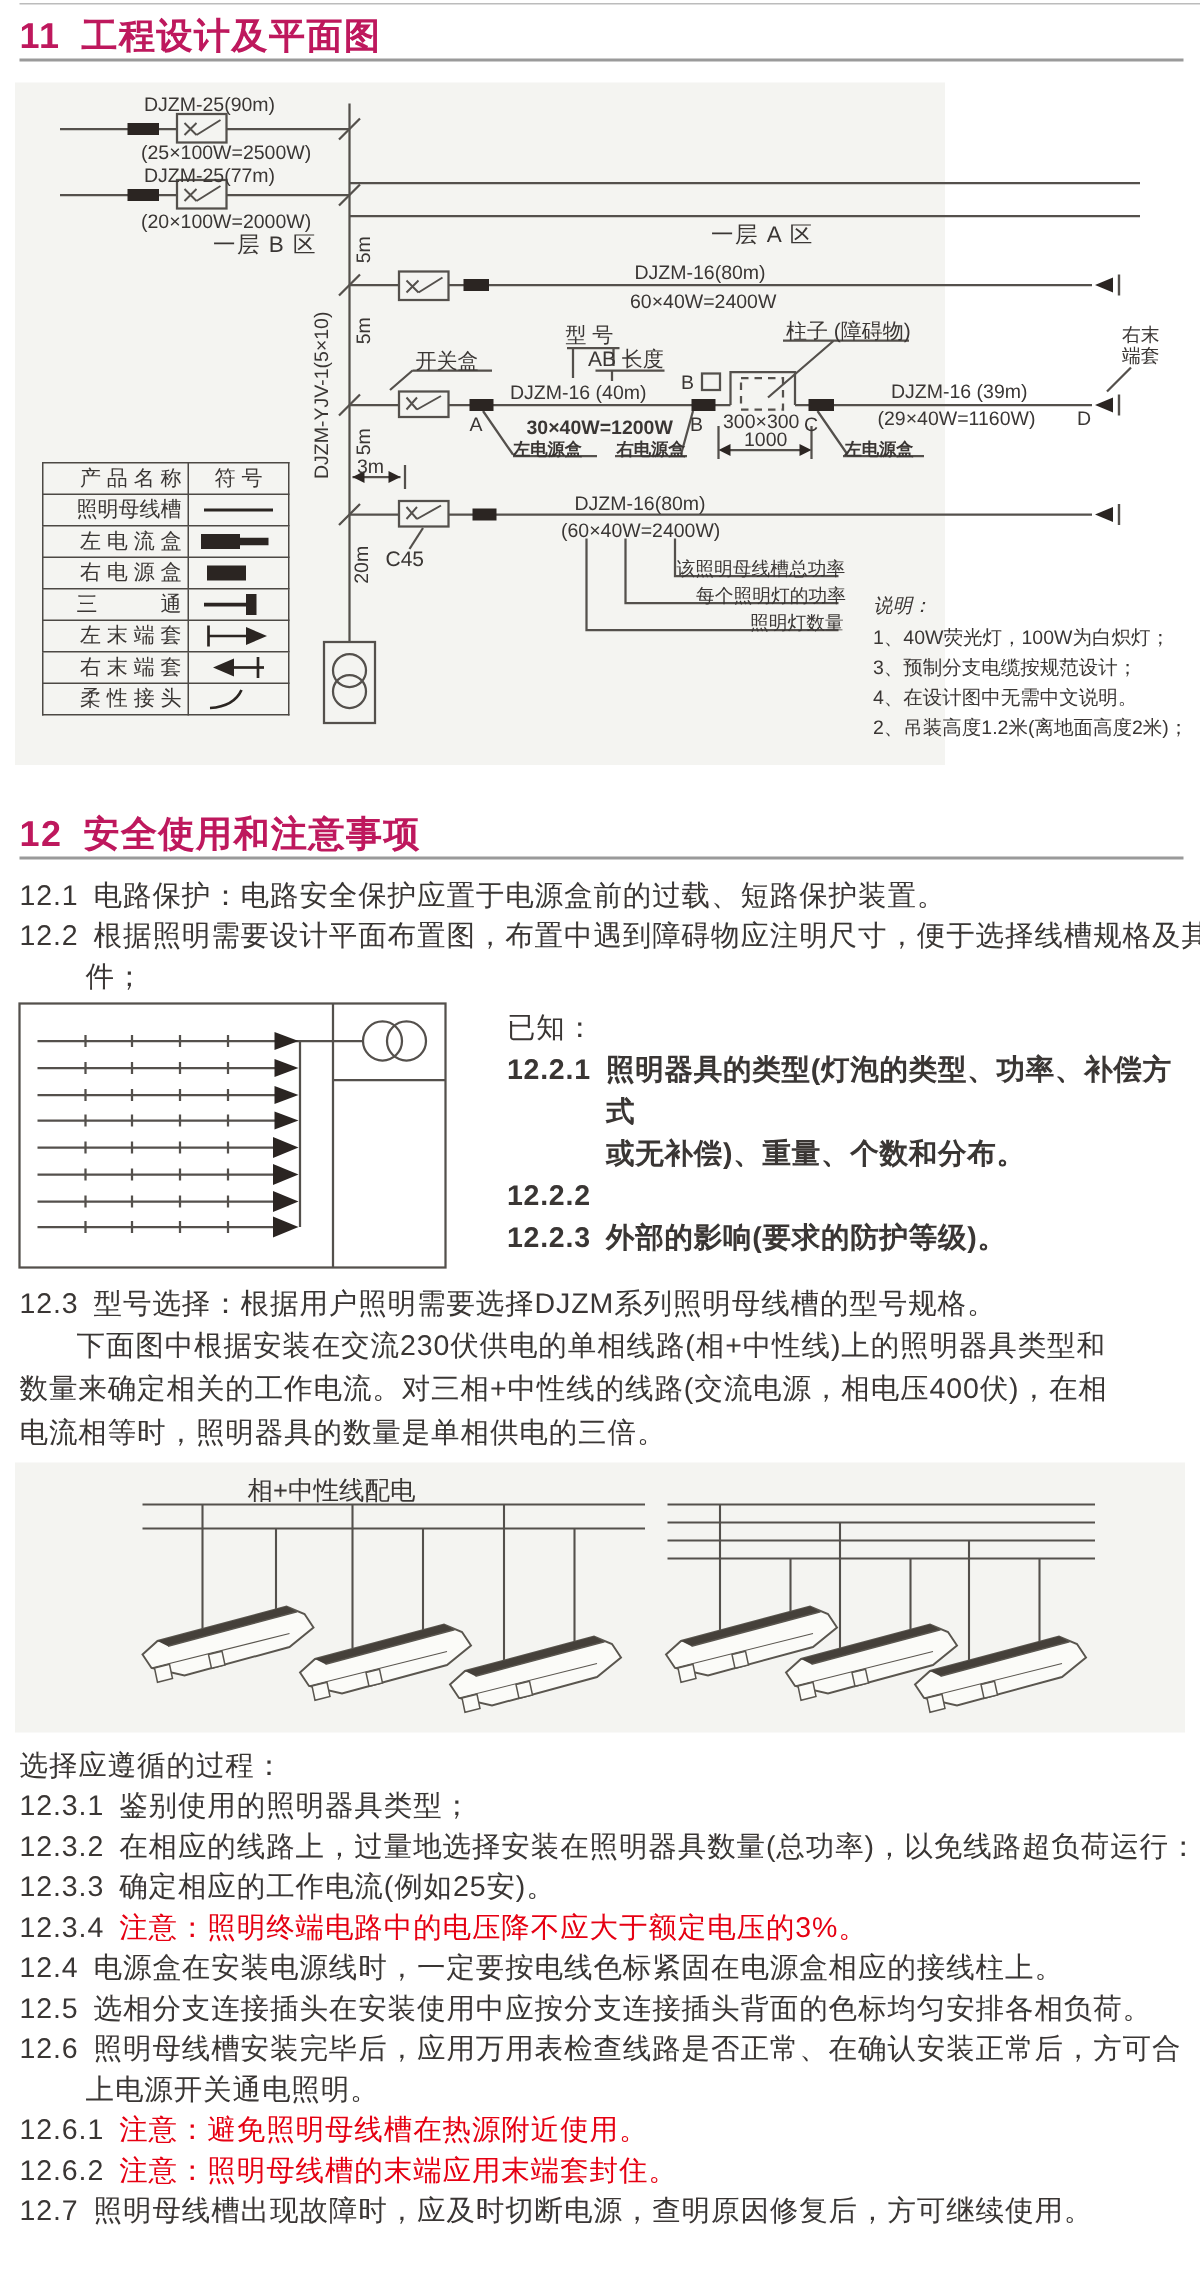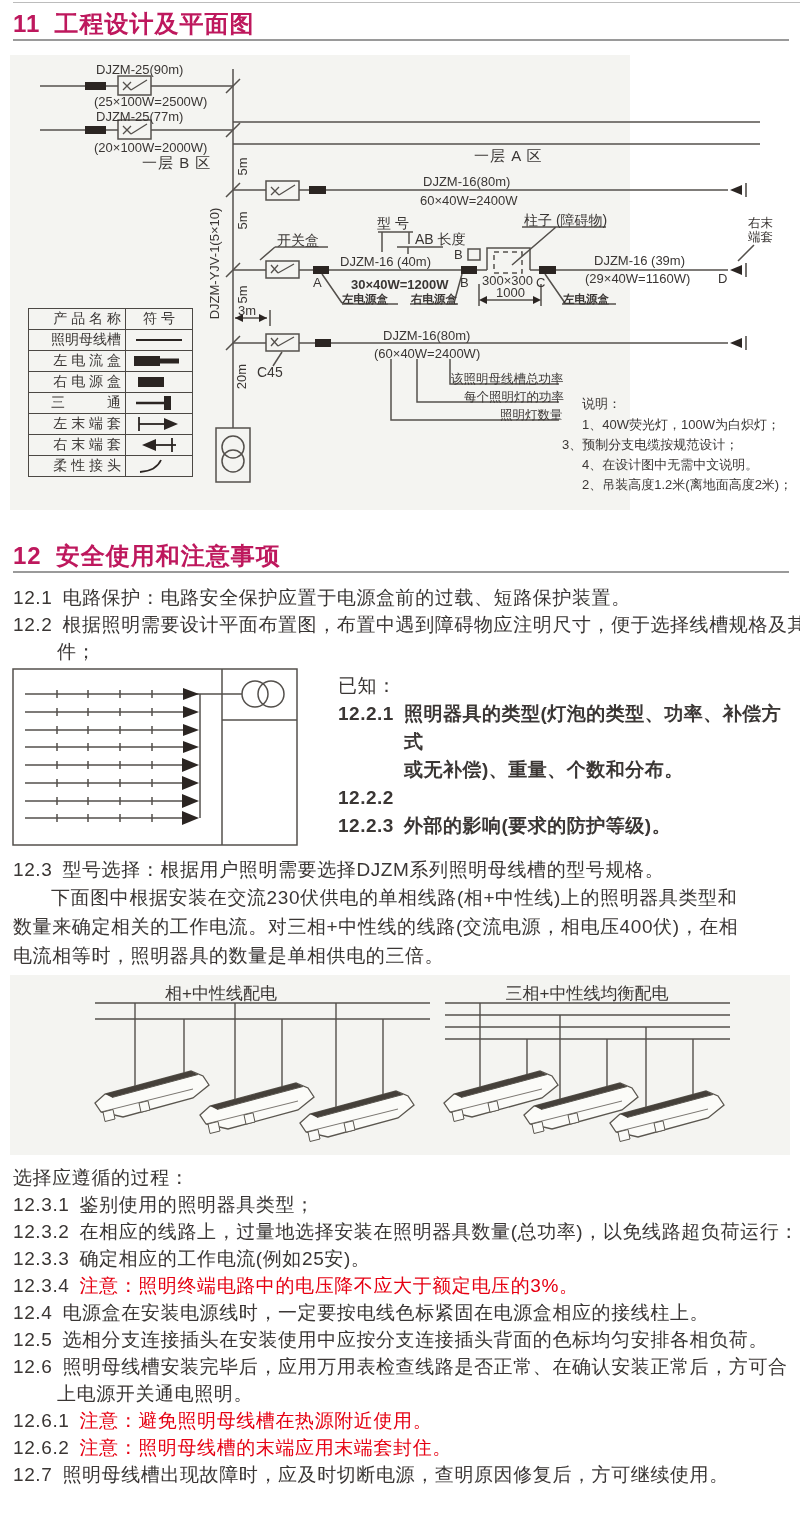"AB 长度" span.dmid { left: 405px -> 382px }
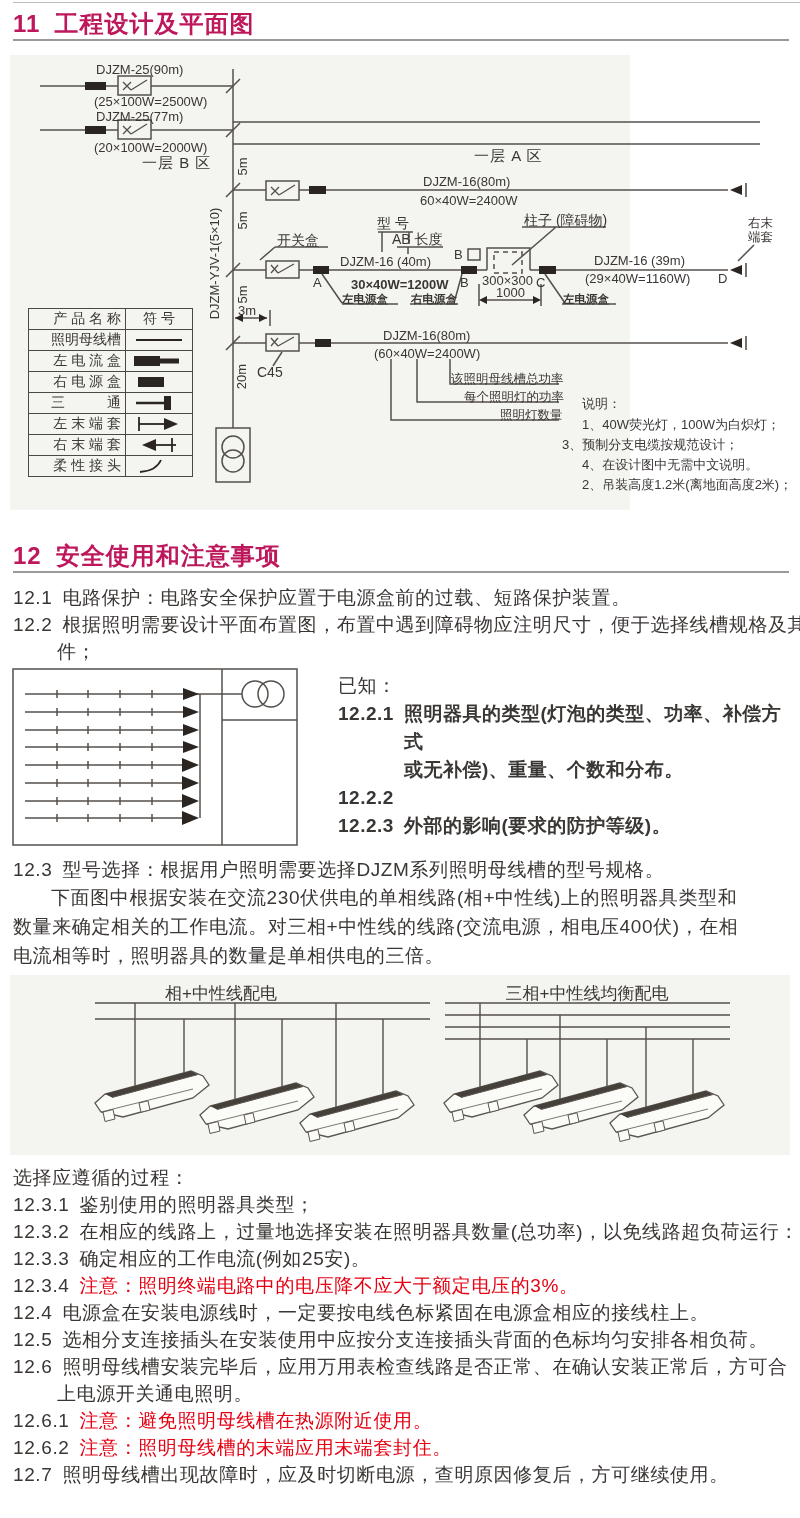"说明：" span.dnote { font-style: none -> italic }
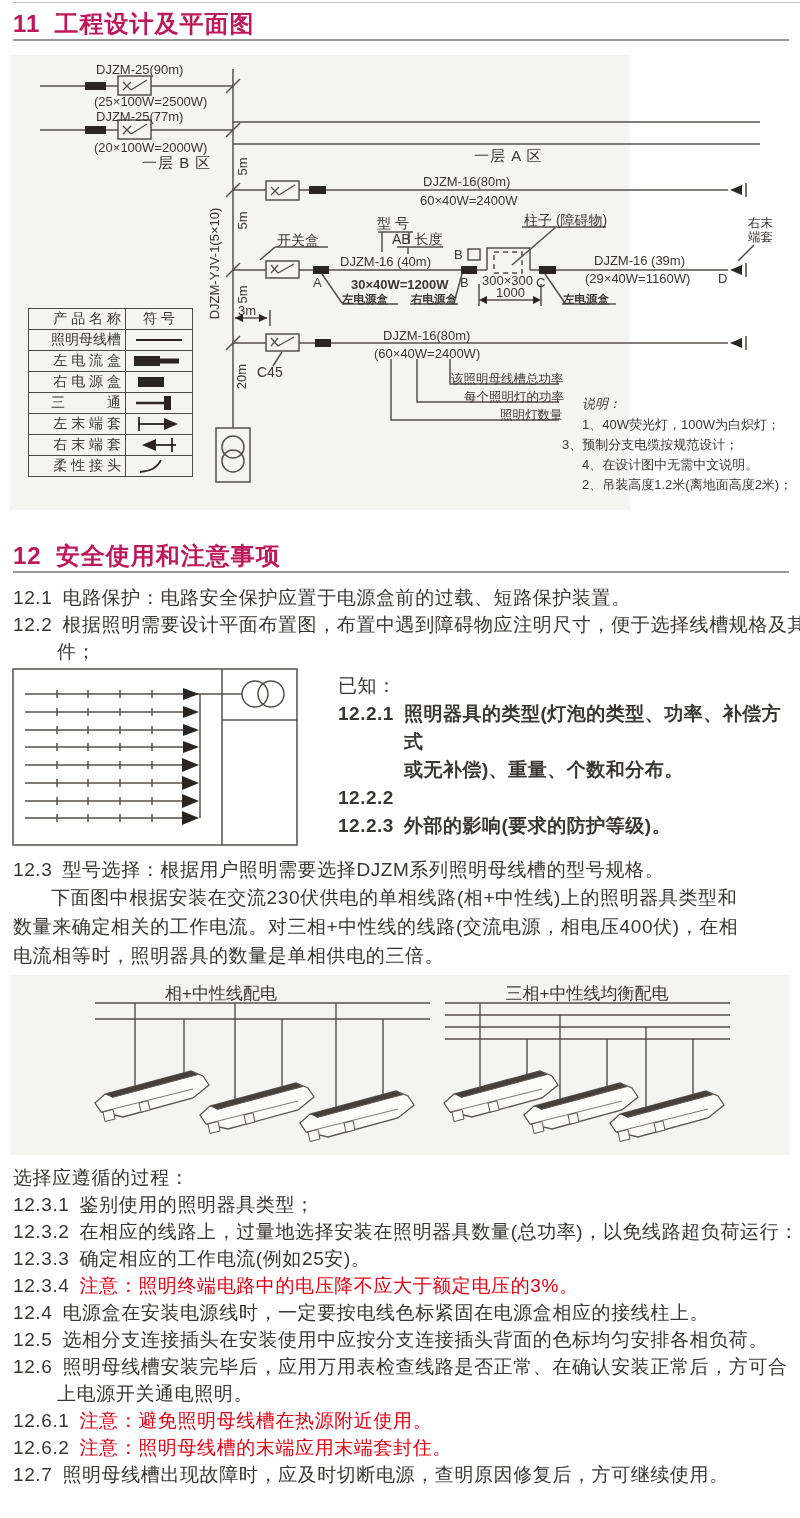"3、预制分支电缆按规范设计；" span.dnote { left: 552px -> 572px }
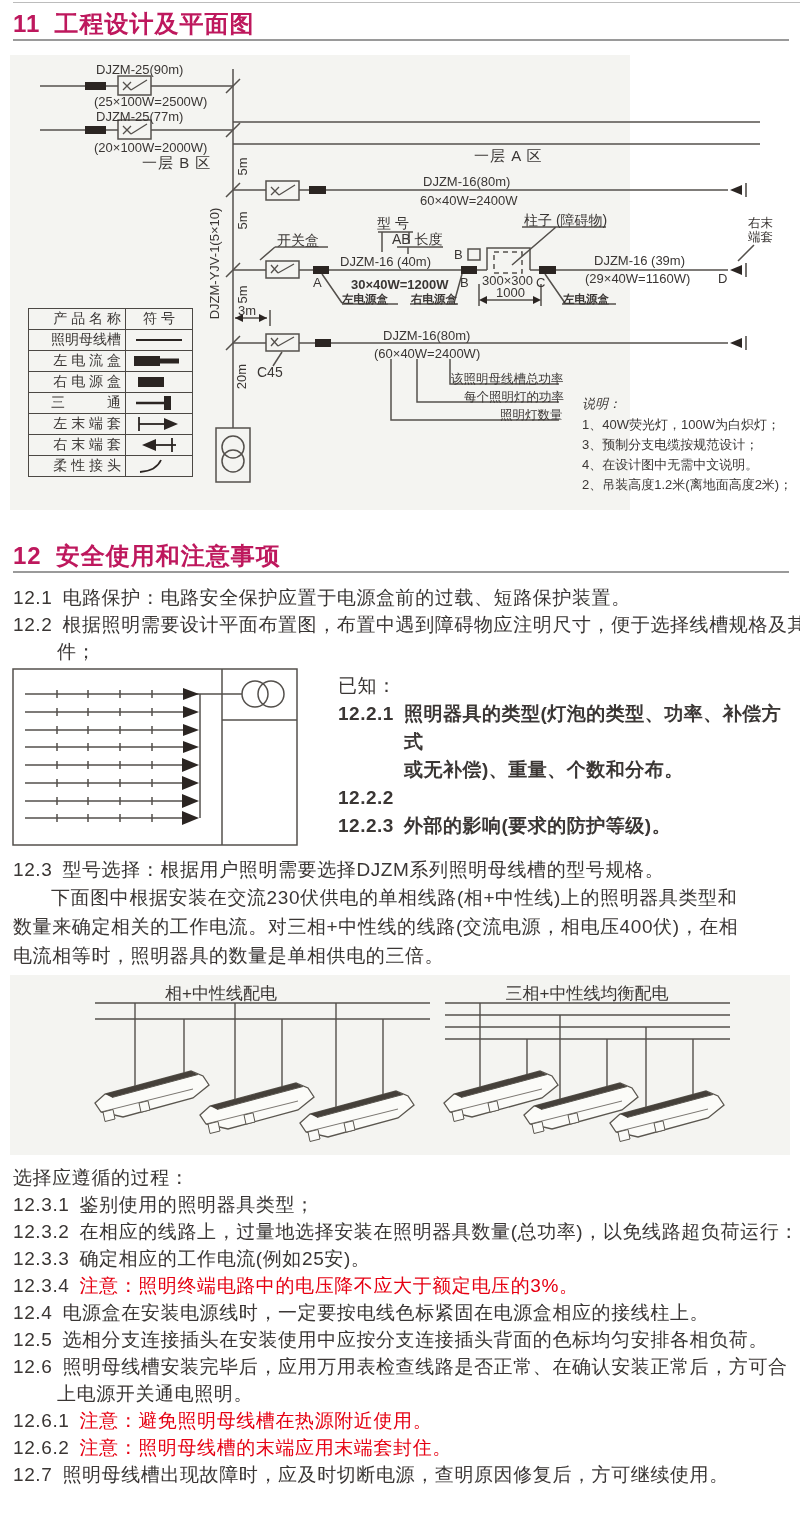"三相+中性线均衡配电" div.fig3-title { html: <div>三相+中性线均衡配电</div> -> none }
